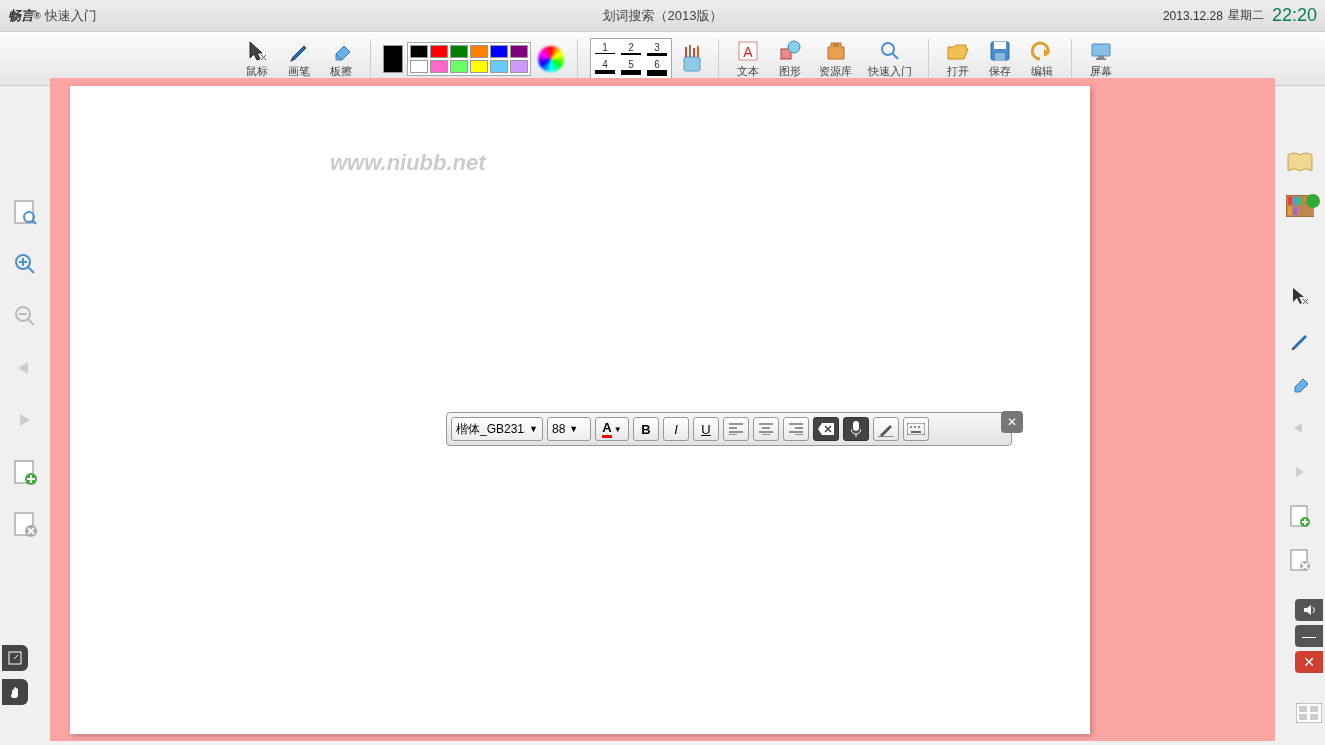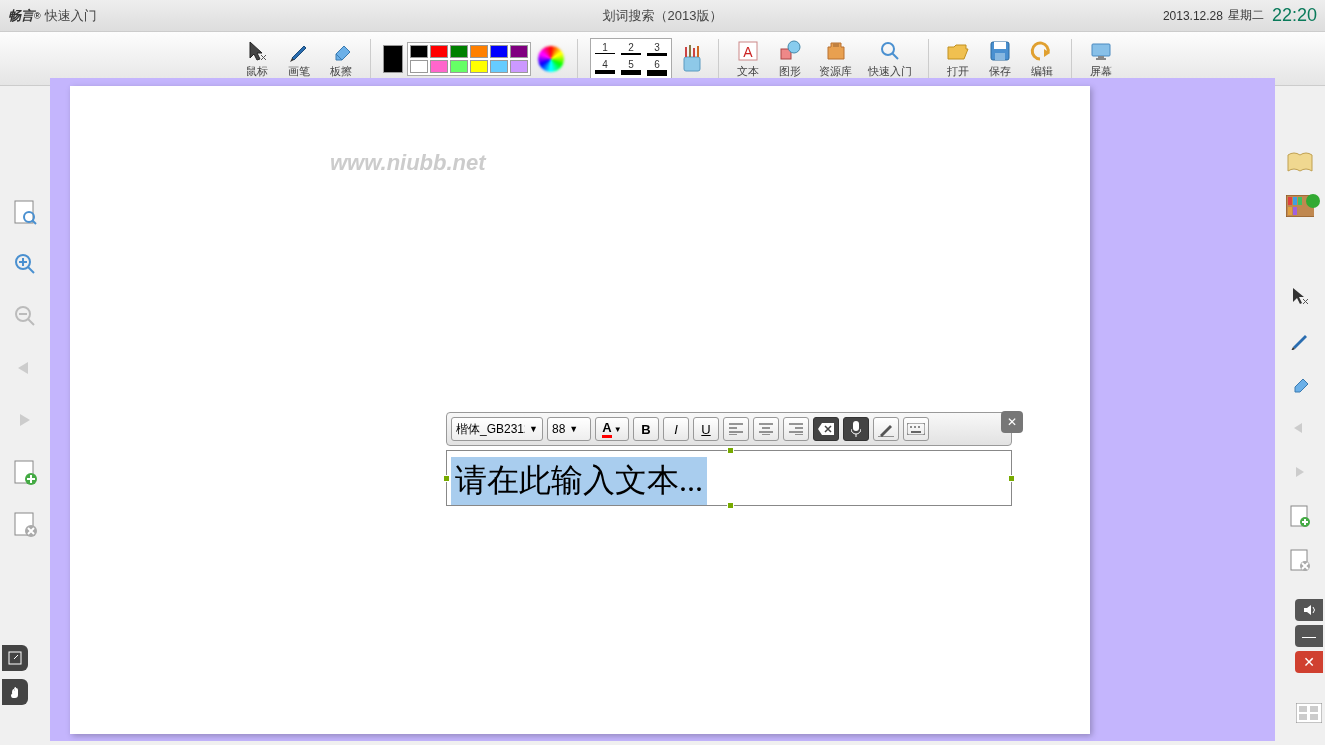"www.niubb.net" .workspace { background: #c4b5fd -> #fca5a5 }
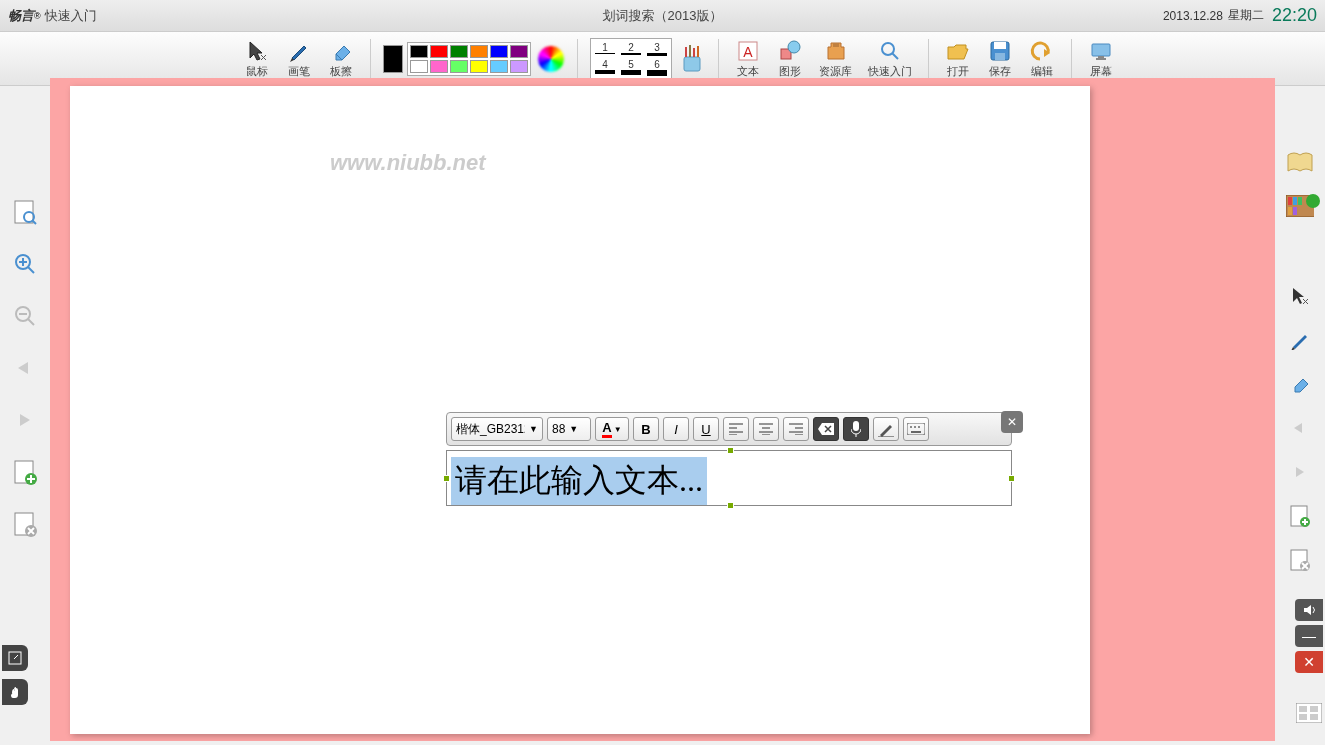"请在此输入文本..." div.te-field { html: <div> <span>请在此输入文本...</span> <div></div> <div></div> <div></div> <div></div> </div> -> none }
